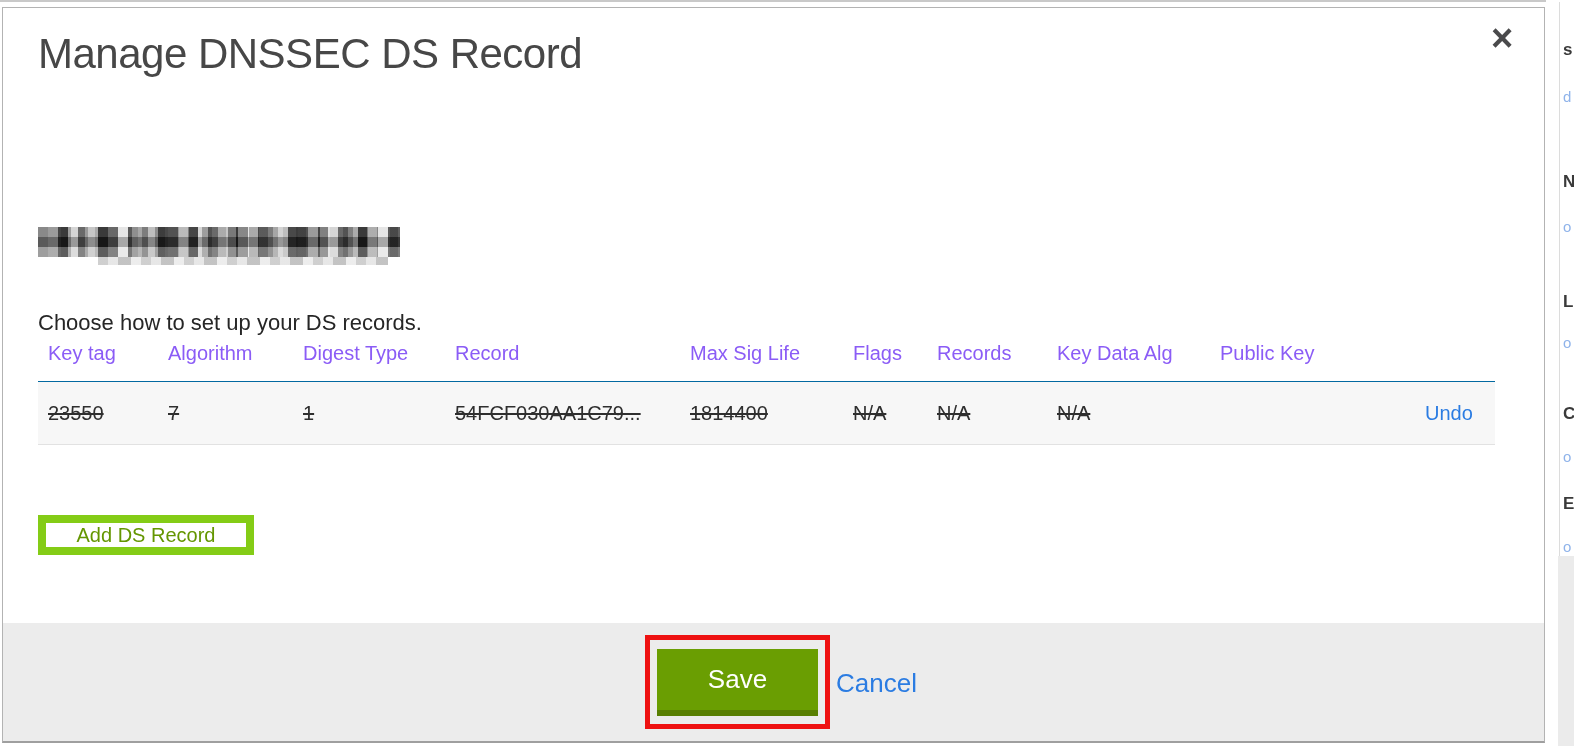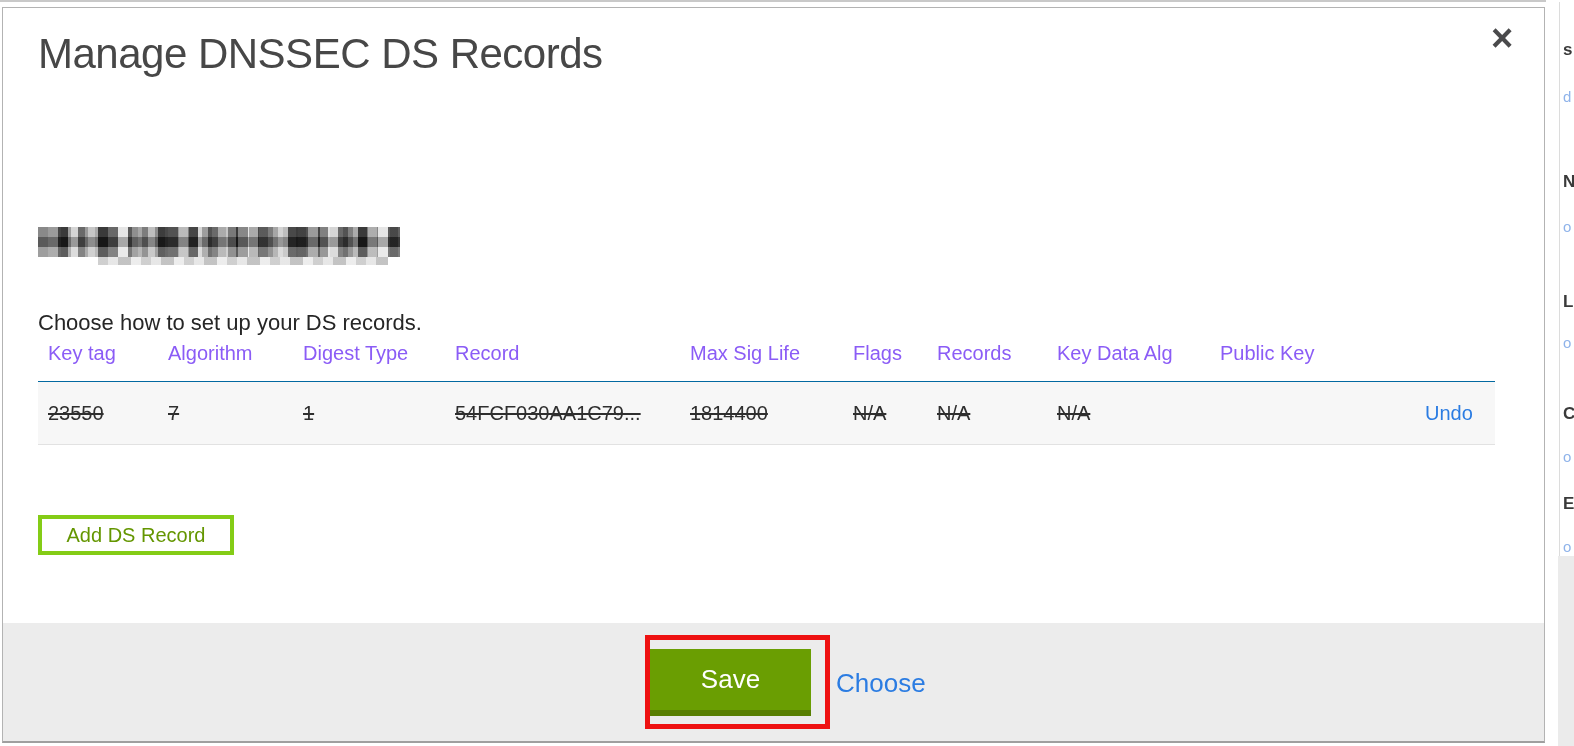"Manage DNSSEC DS Records" div.modal-title { text: Records -> Record }
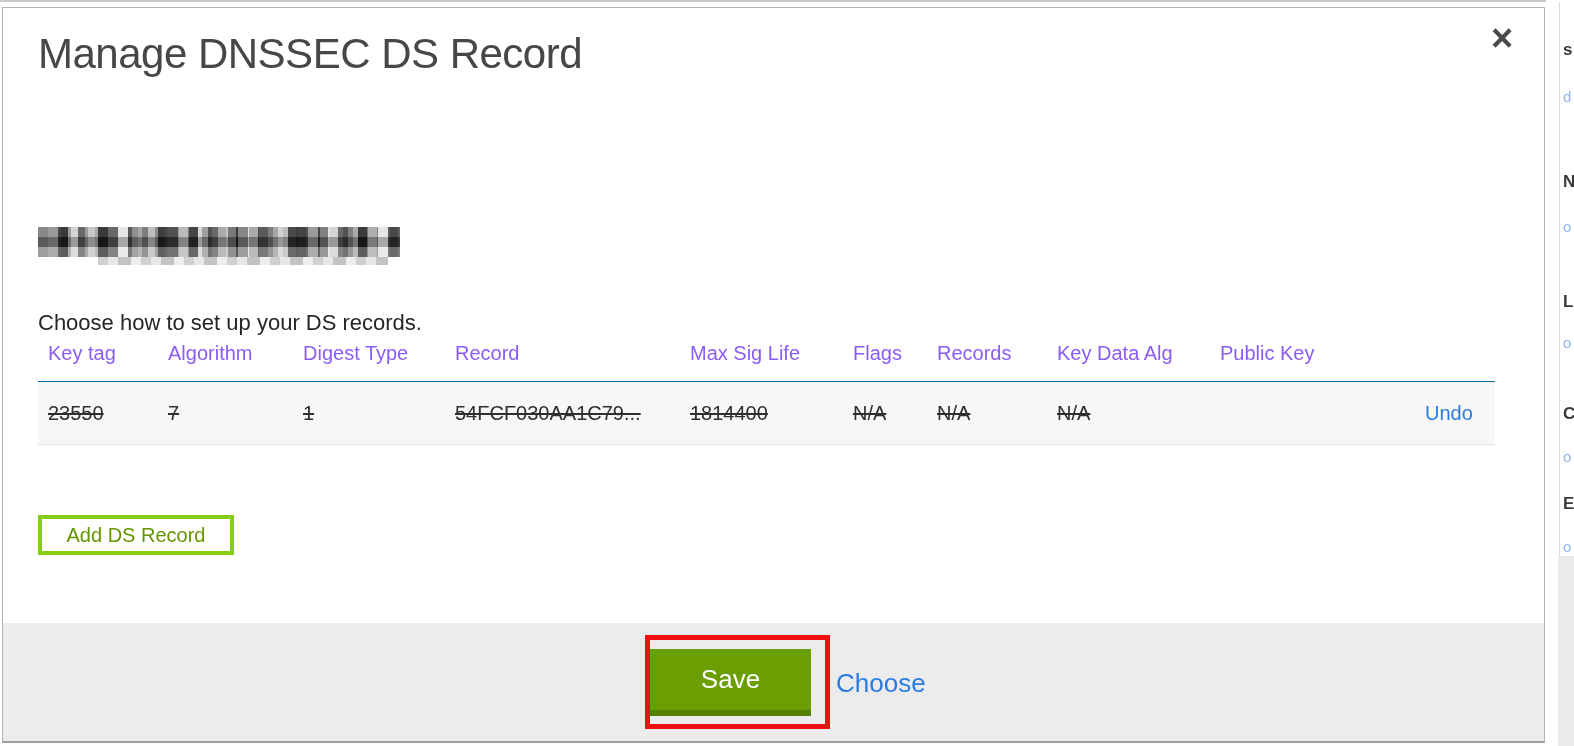"Add DS Record" .add-btn { border: 4px solid #84cc16 -> 8px solid #84cc16; width: 196px -> 216px }
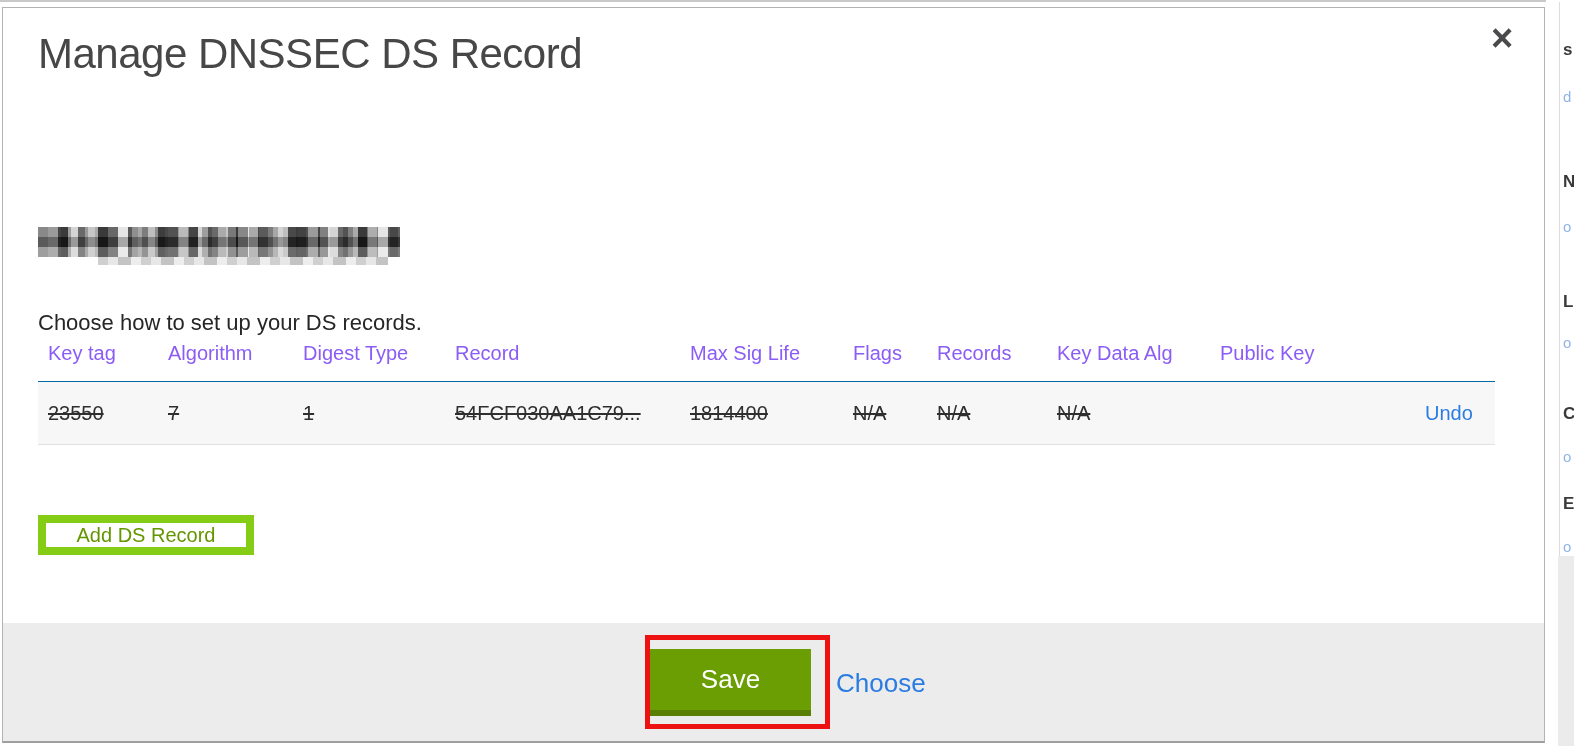"Save" .red-annotation { justify-content: flex-start -> center }
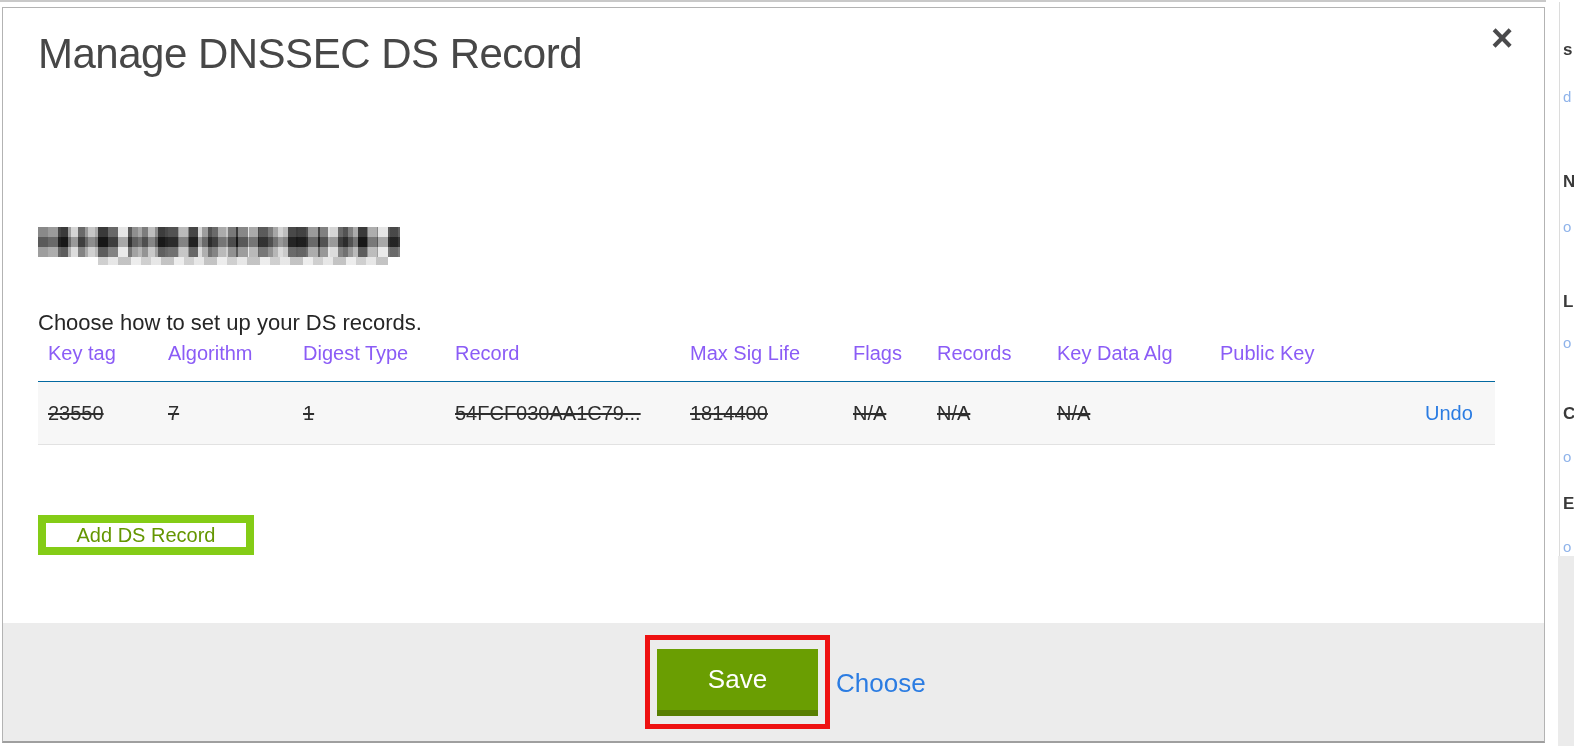"Choose" a.cancel-link { text: Choose -> Cancel }
